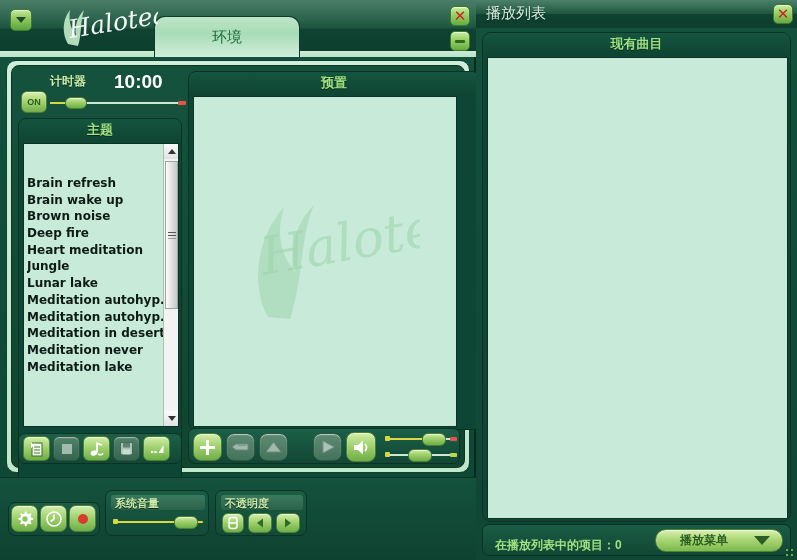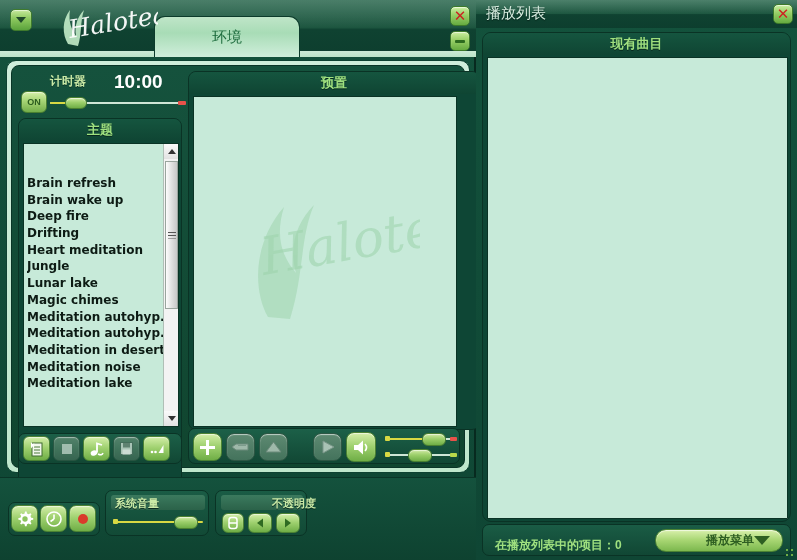"Brown noise" div.list-item { html: none -> <div>Brown noise</div> }
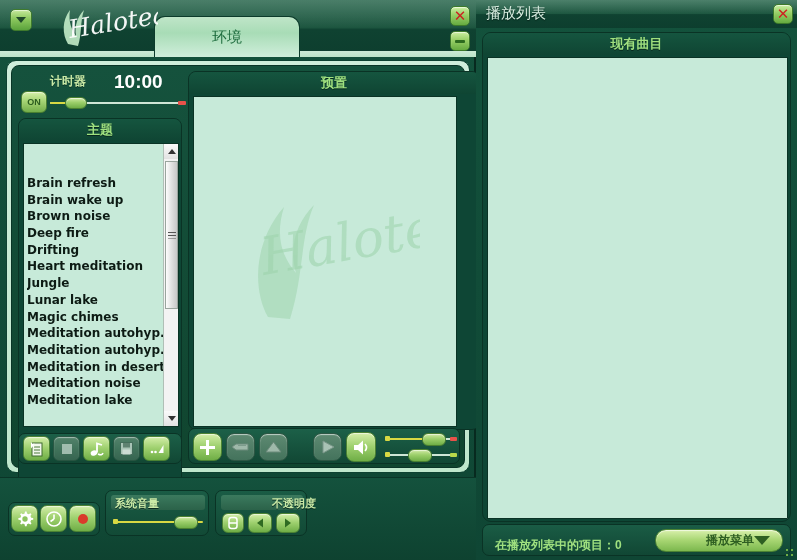"Drifting" div.list-item { html: <div>Drifting</div> -> none }
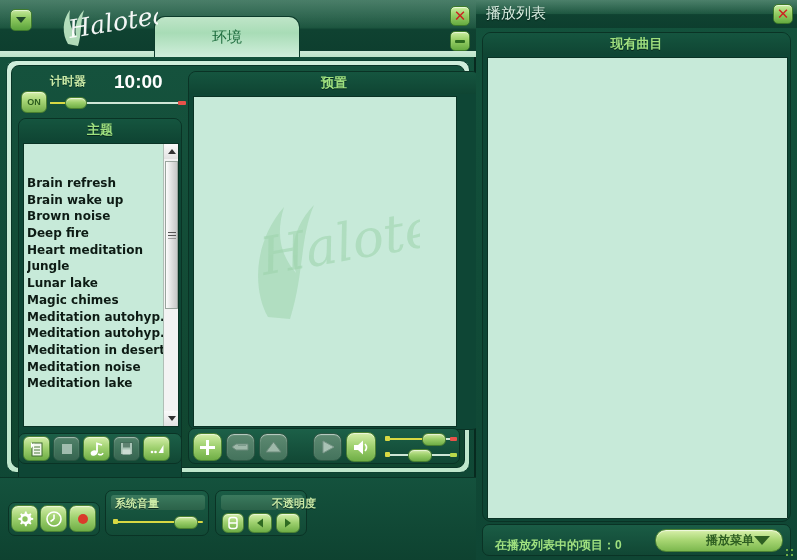"Magic chimes" div.list-item { html: <div>Magic chimes</div> -> none }
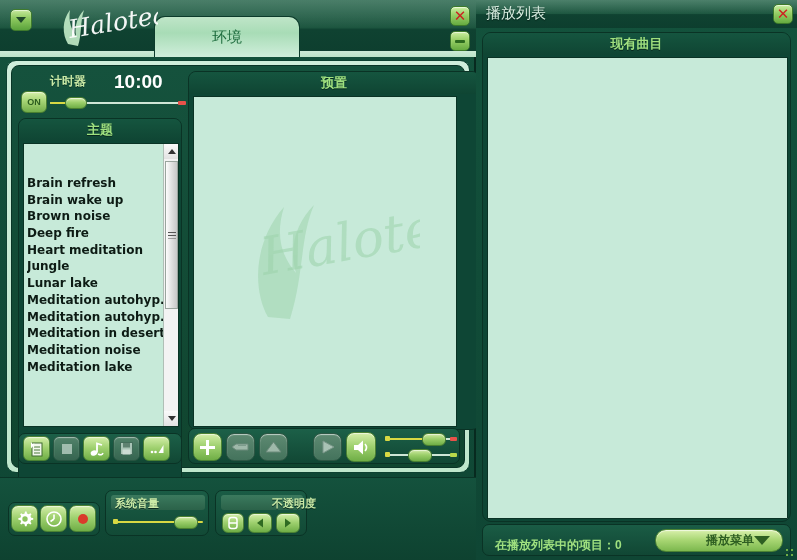"Meditation noise" div.list-item { text: noise -> never }
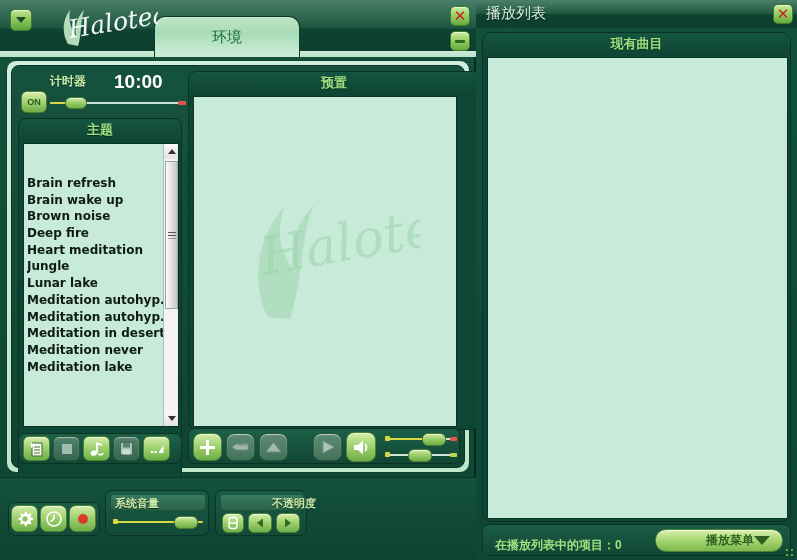"不透明度" div.bb-label { margin-left: 47px -> none }
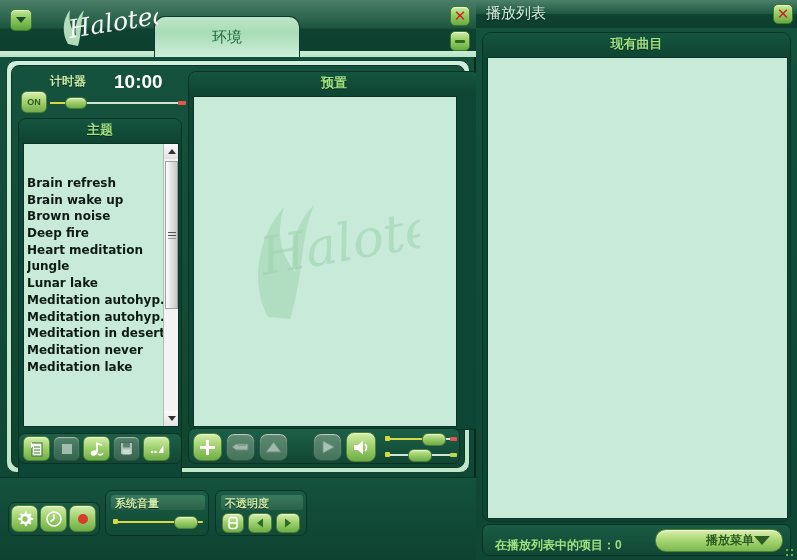"播放菜单" .pl-menu-btn .lbl { text-align: right -> left }
